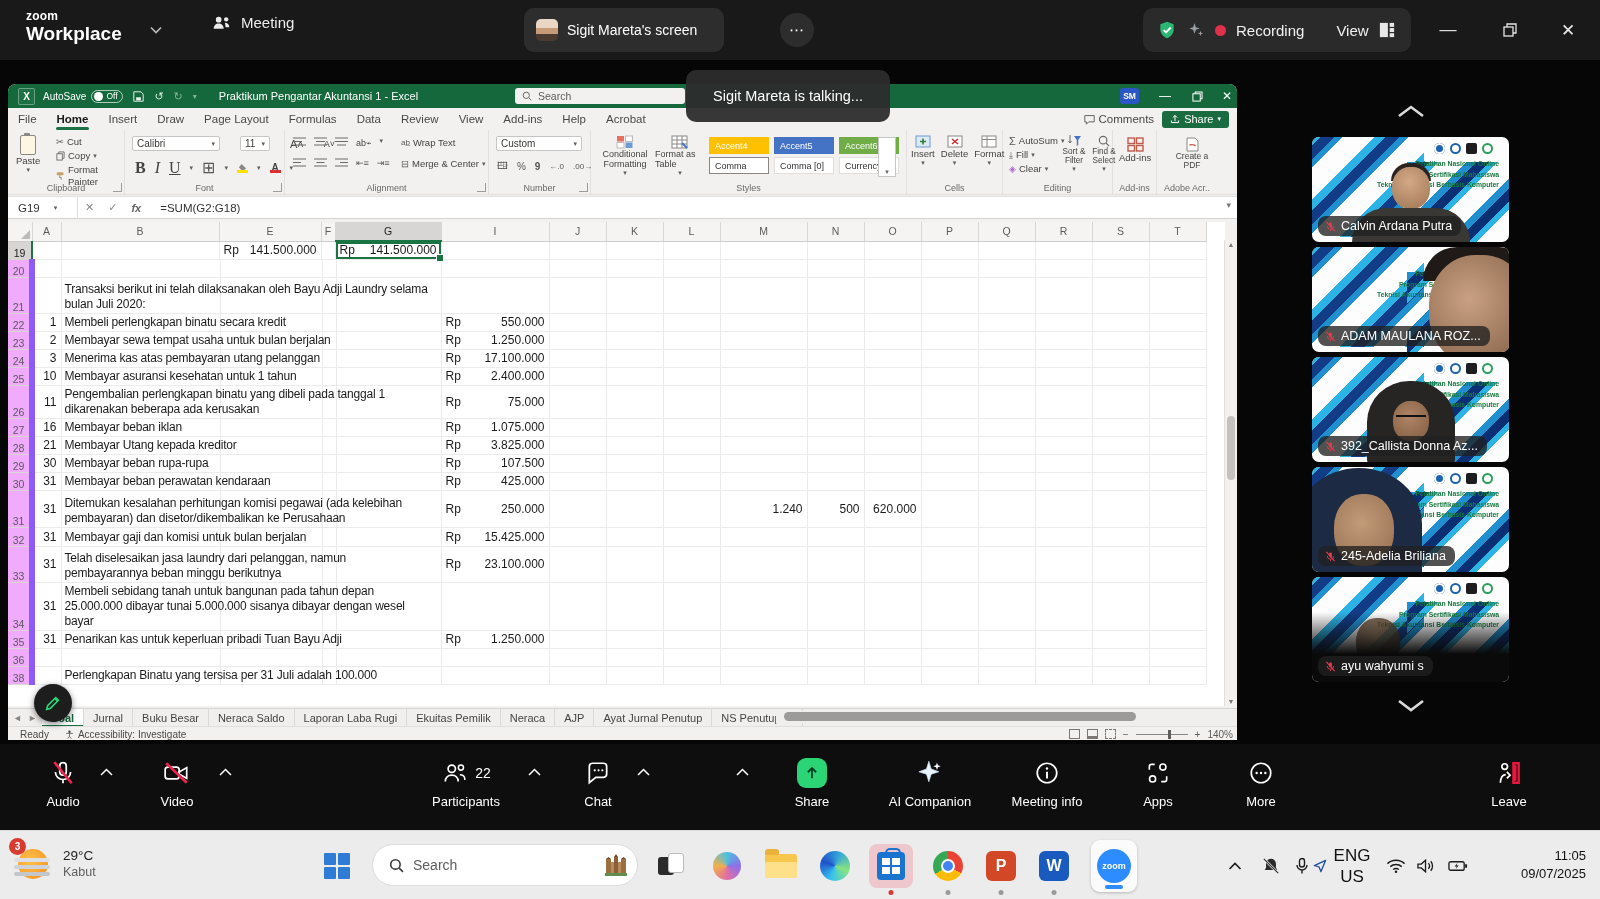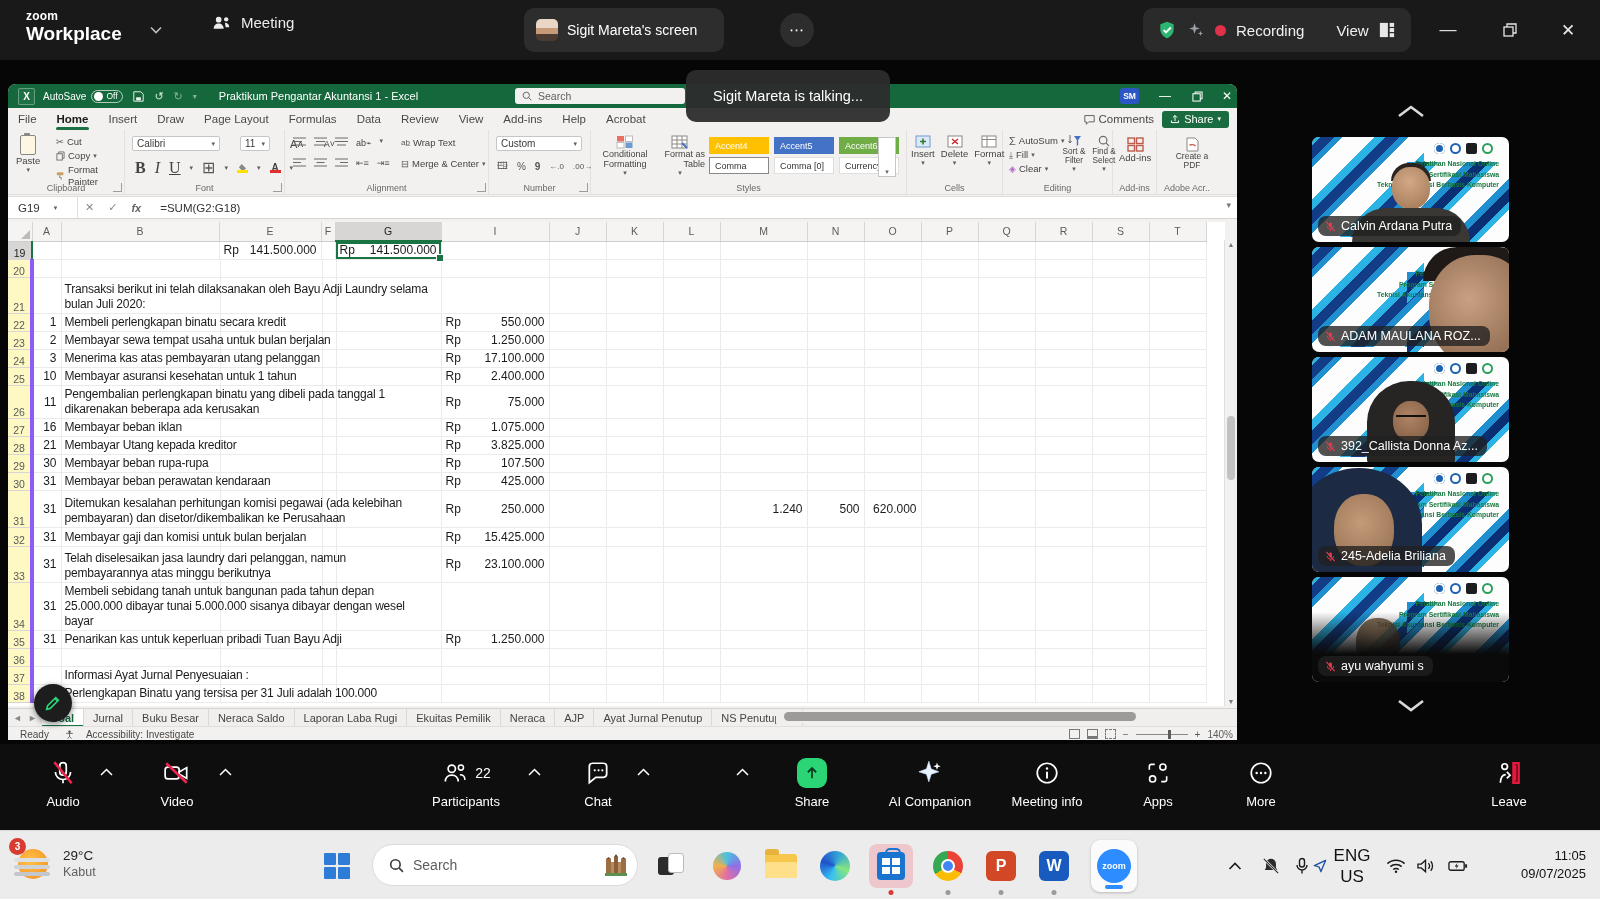"Format as Table" span { text-align: right -> left }
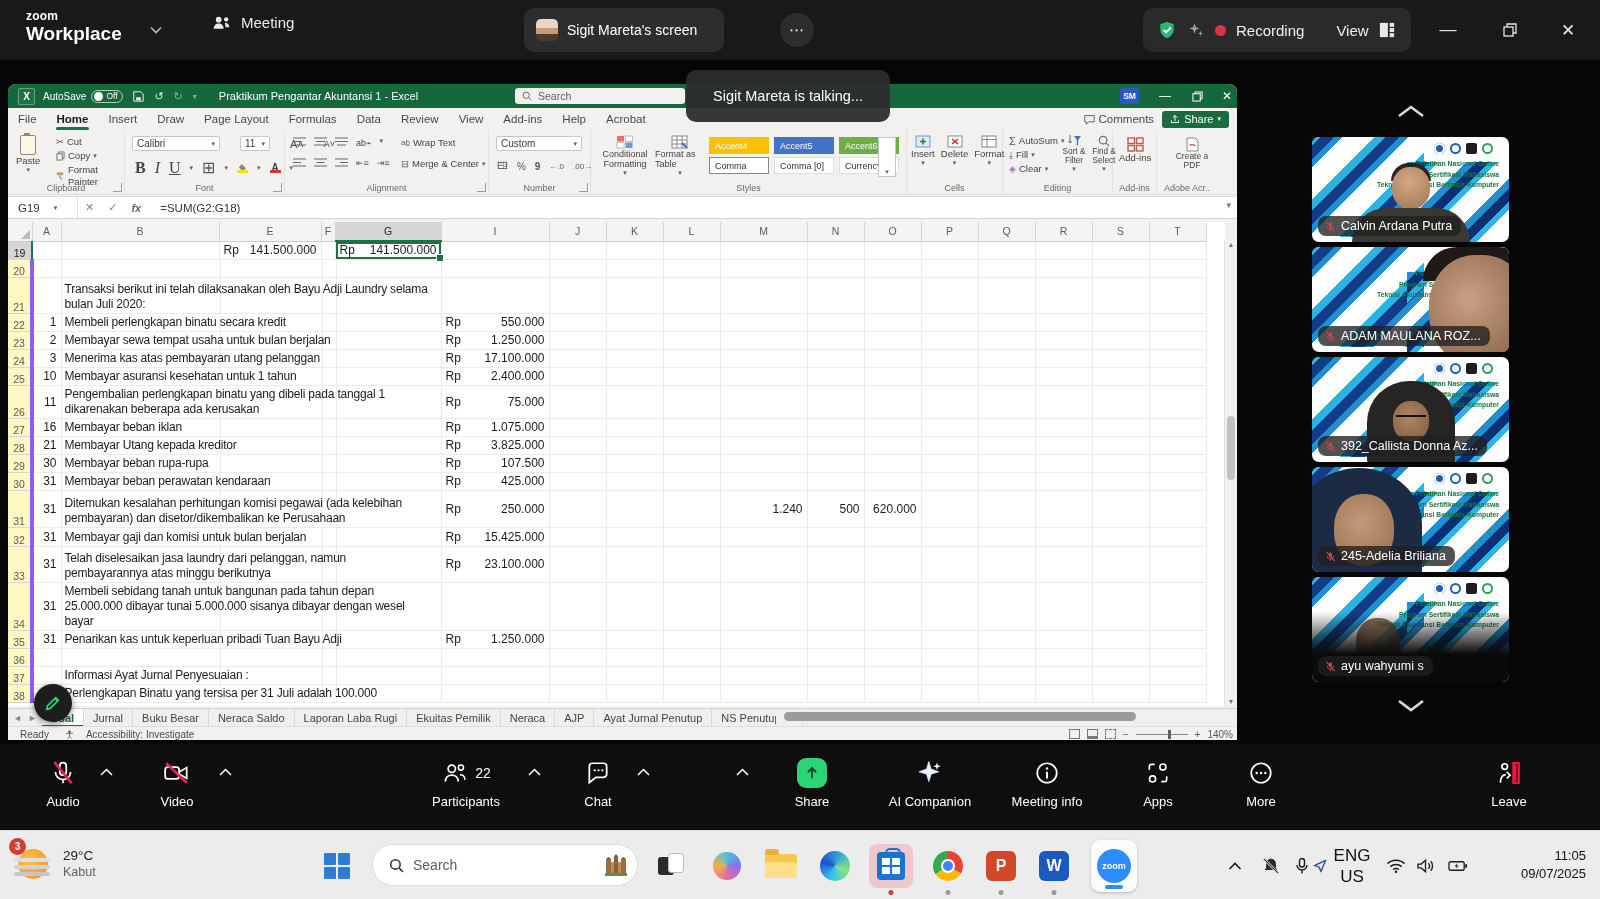"20" .sheet th.rh { background: #fef9c3 -> #f0abfc; border-right: 4px solid #8b5cf6 -> 6px solid #8b5cf6 }
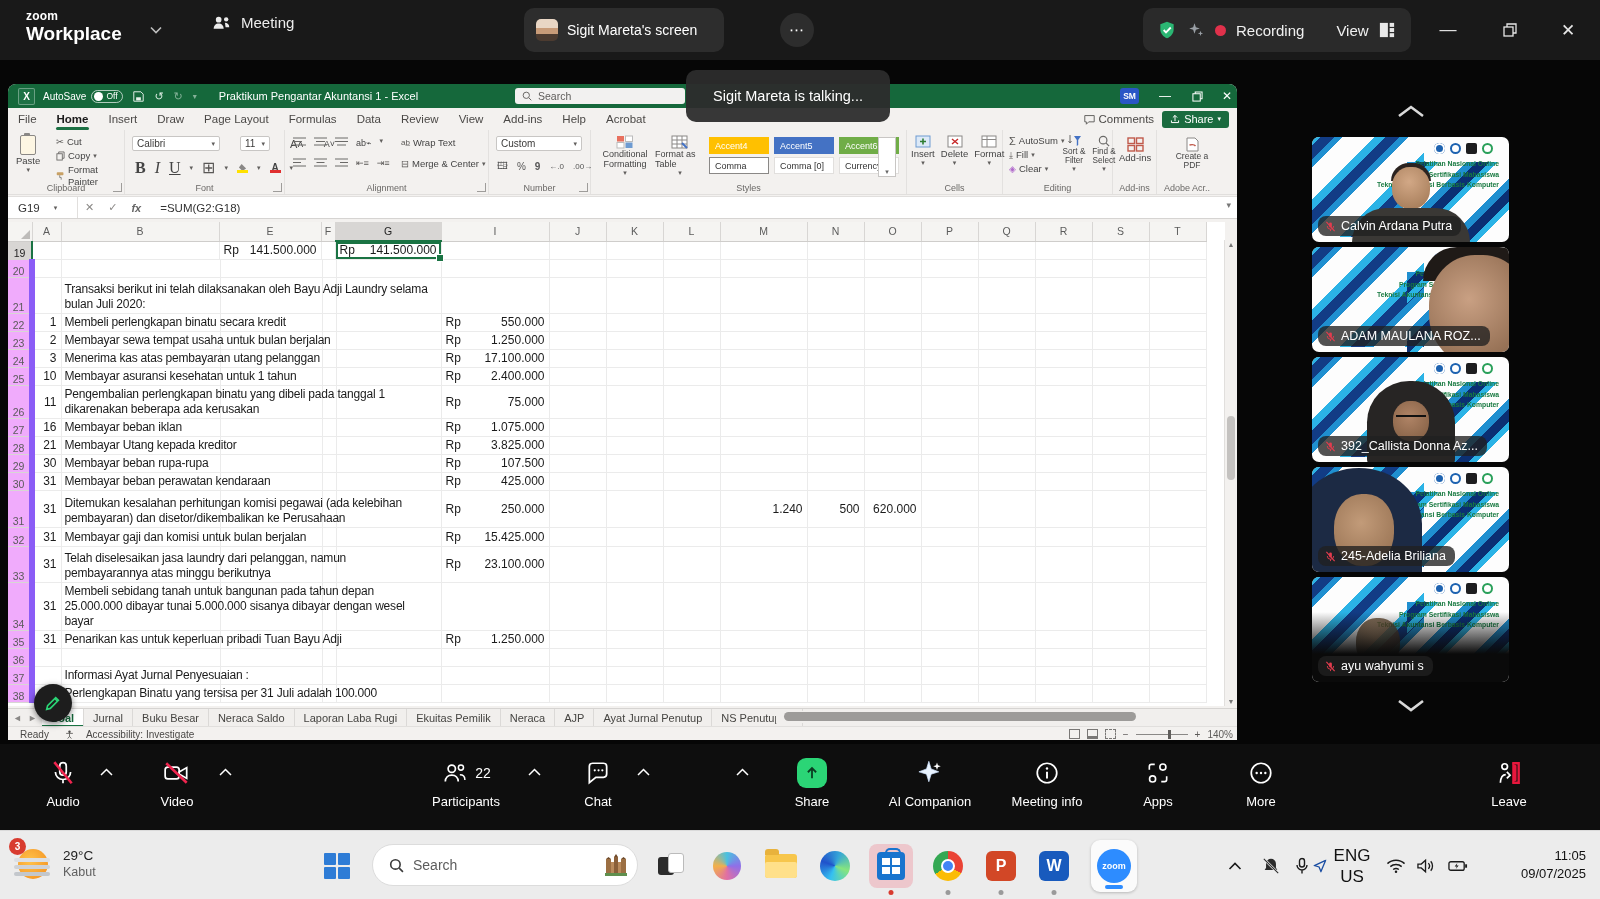"pembayarannya atas minggu berikutnya" div { text: atas -> beban }
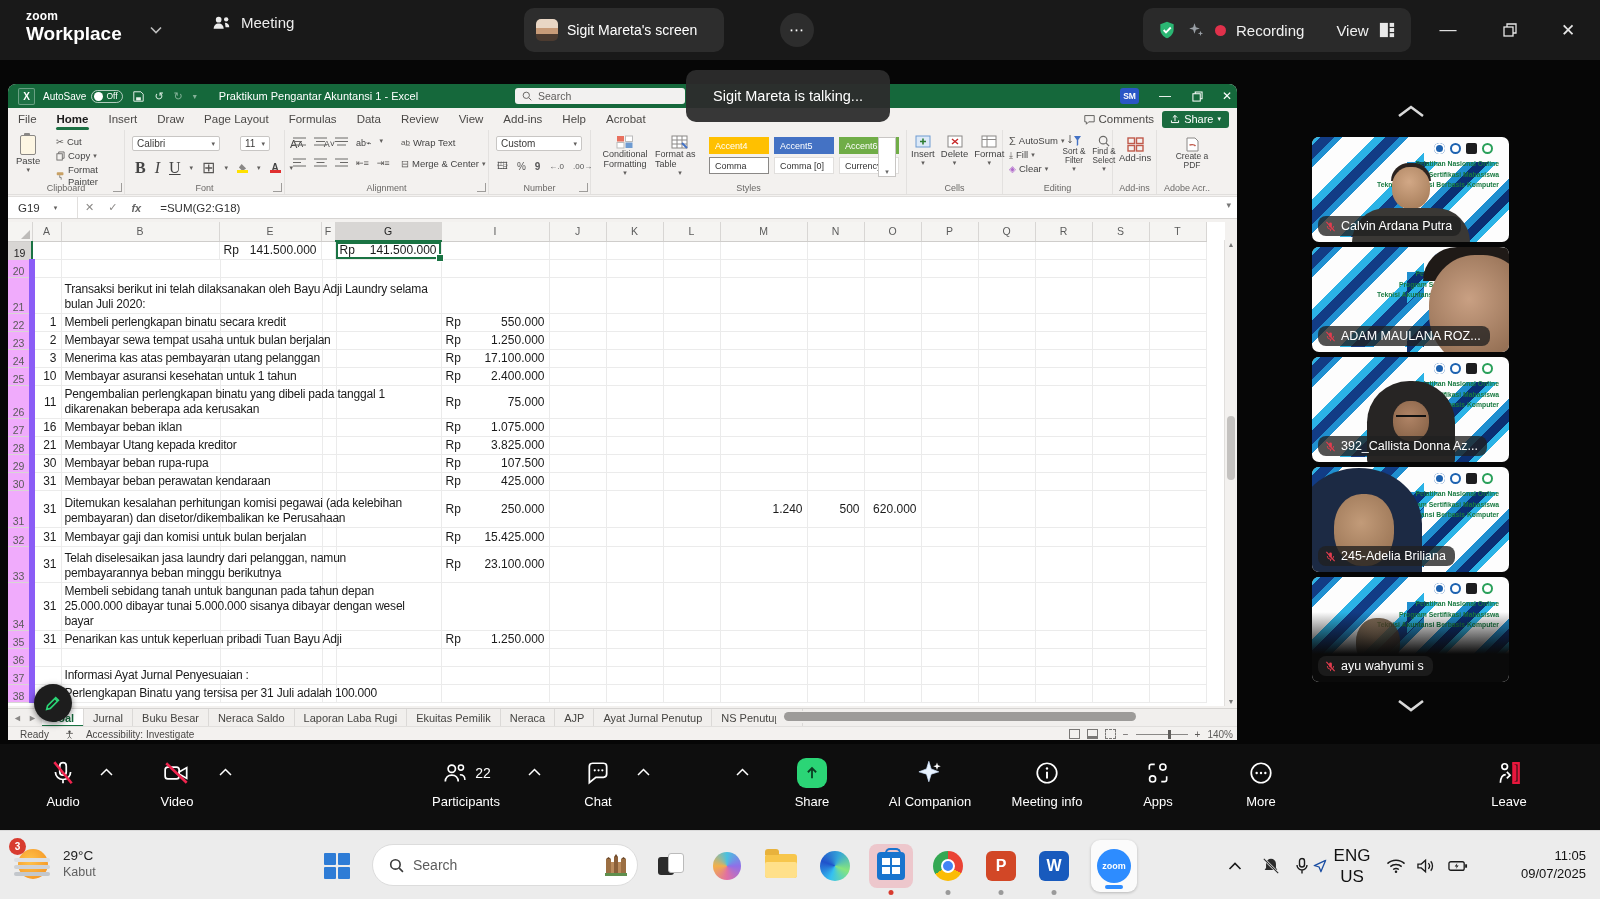"37" tr { html: <tr> <th>37</th> <td></td> <td> <div>Informasi Ayat Jurnal Penyesuaian :</div> </td> <td></td> <td></td> <td></td> <td></td> <td></td> <td></td> <td></td> <td></td> <td></td> <td></td> <td></td> <td></td> </tr> -> none }
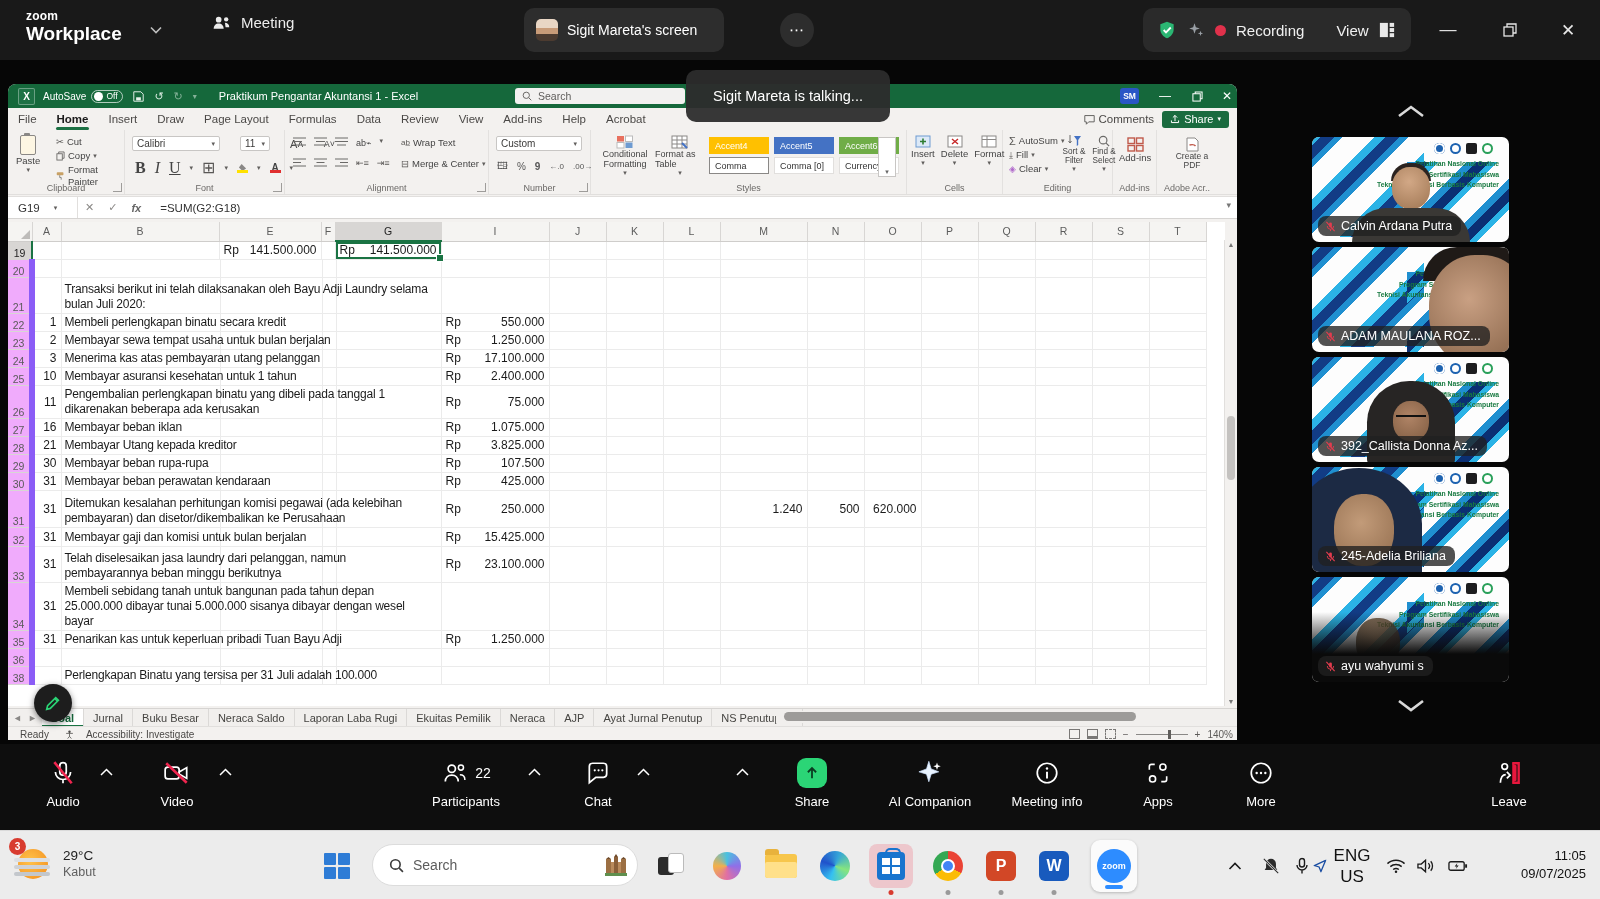"Accessibility: Investigate" span { gap: 12px -> 4px }
